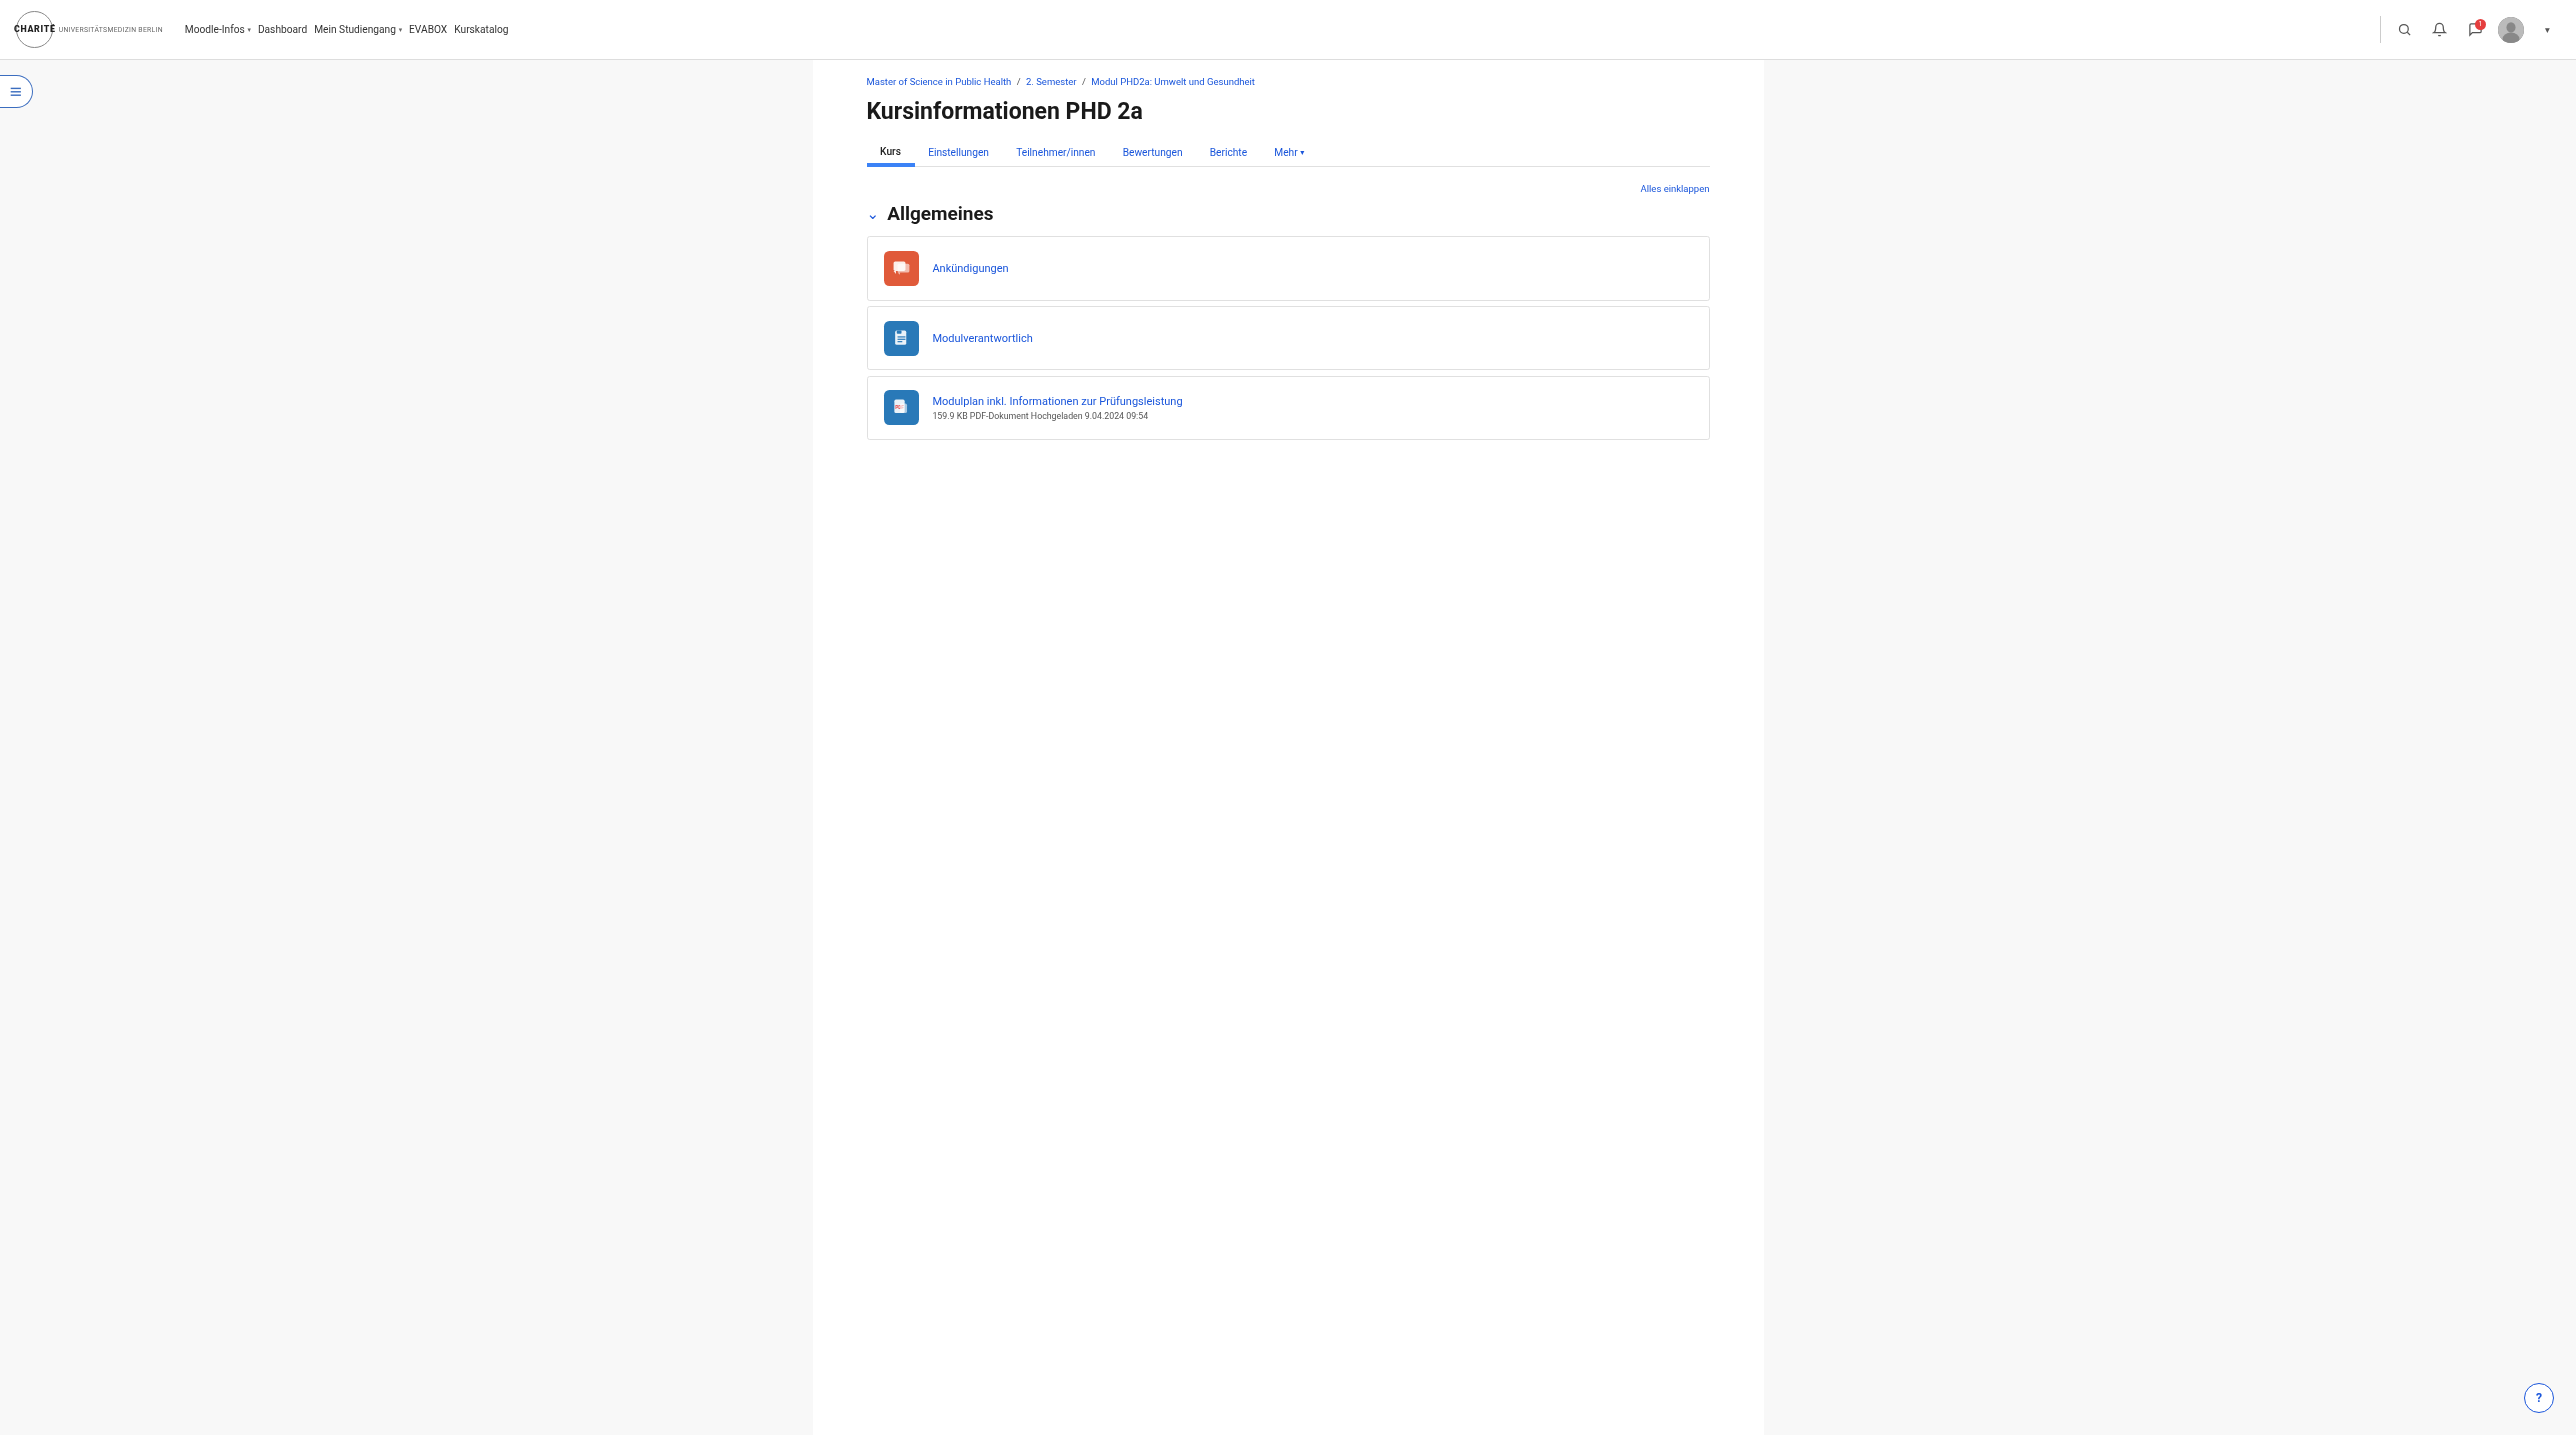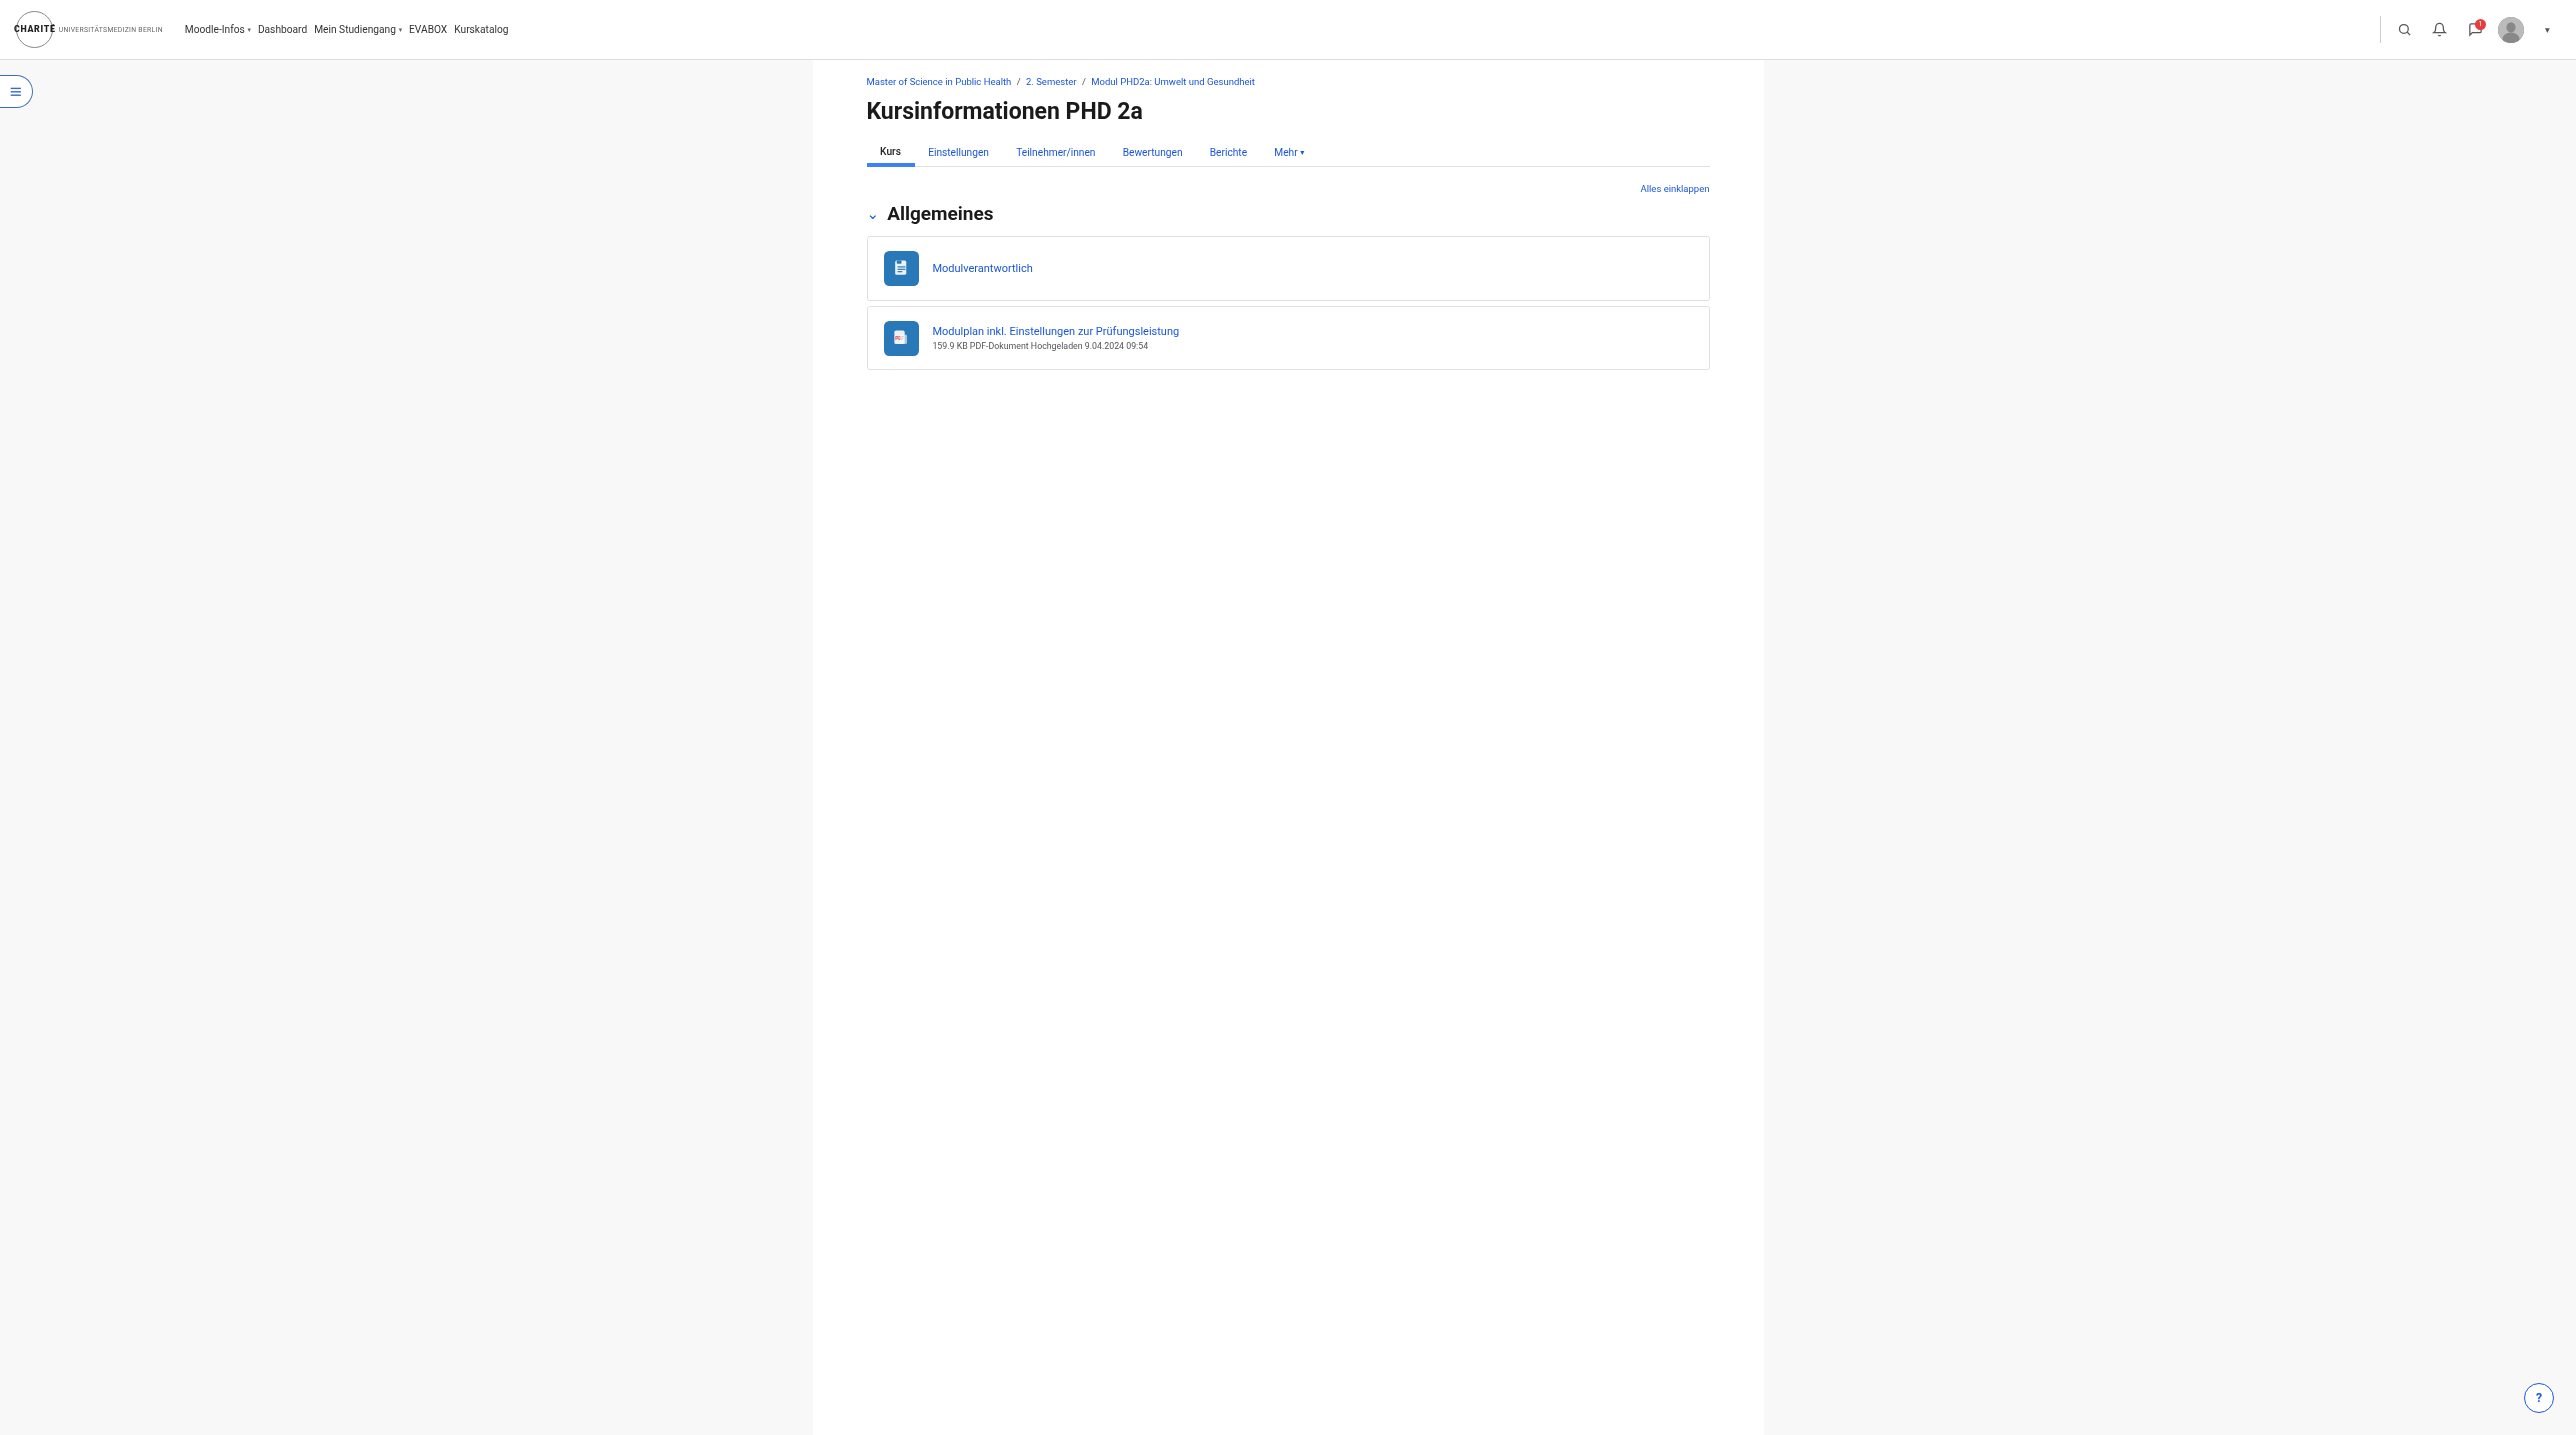"Ankündigungen" div.course-item { html: none -> <div> <div> <svg> <rect></rect> <path></path> <rect></rect> <path></path> </svg> </div> <div> <a>Ankündigungen</a> </div> </div> }
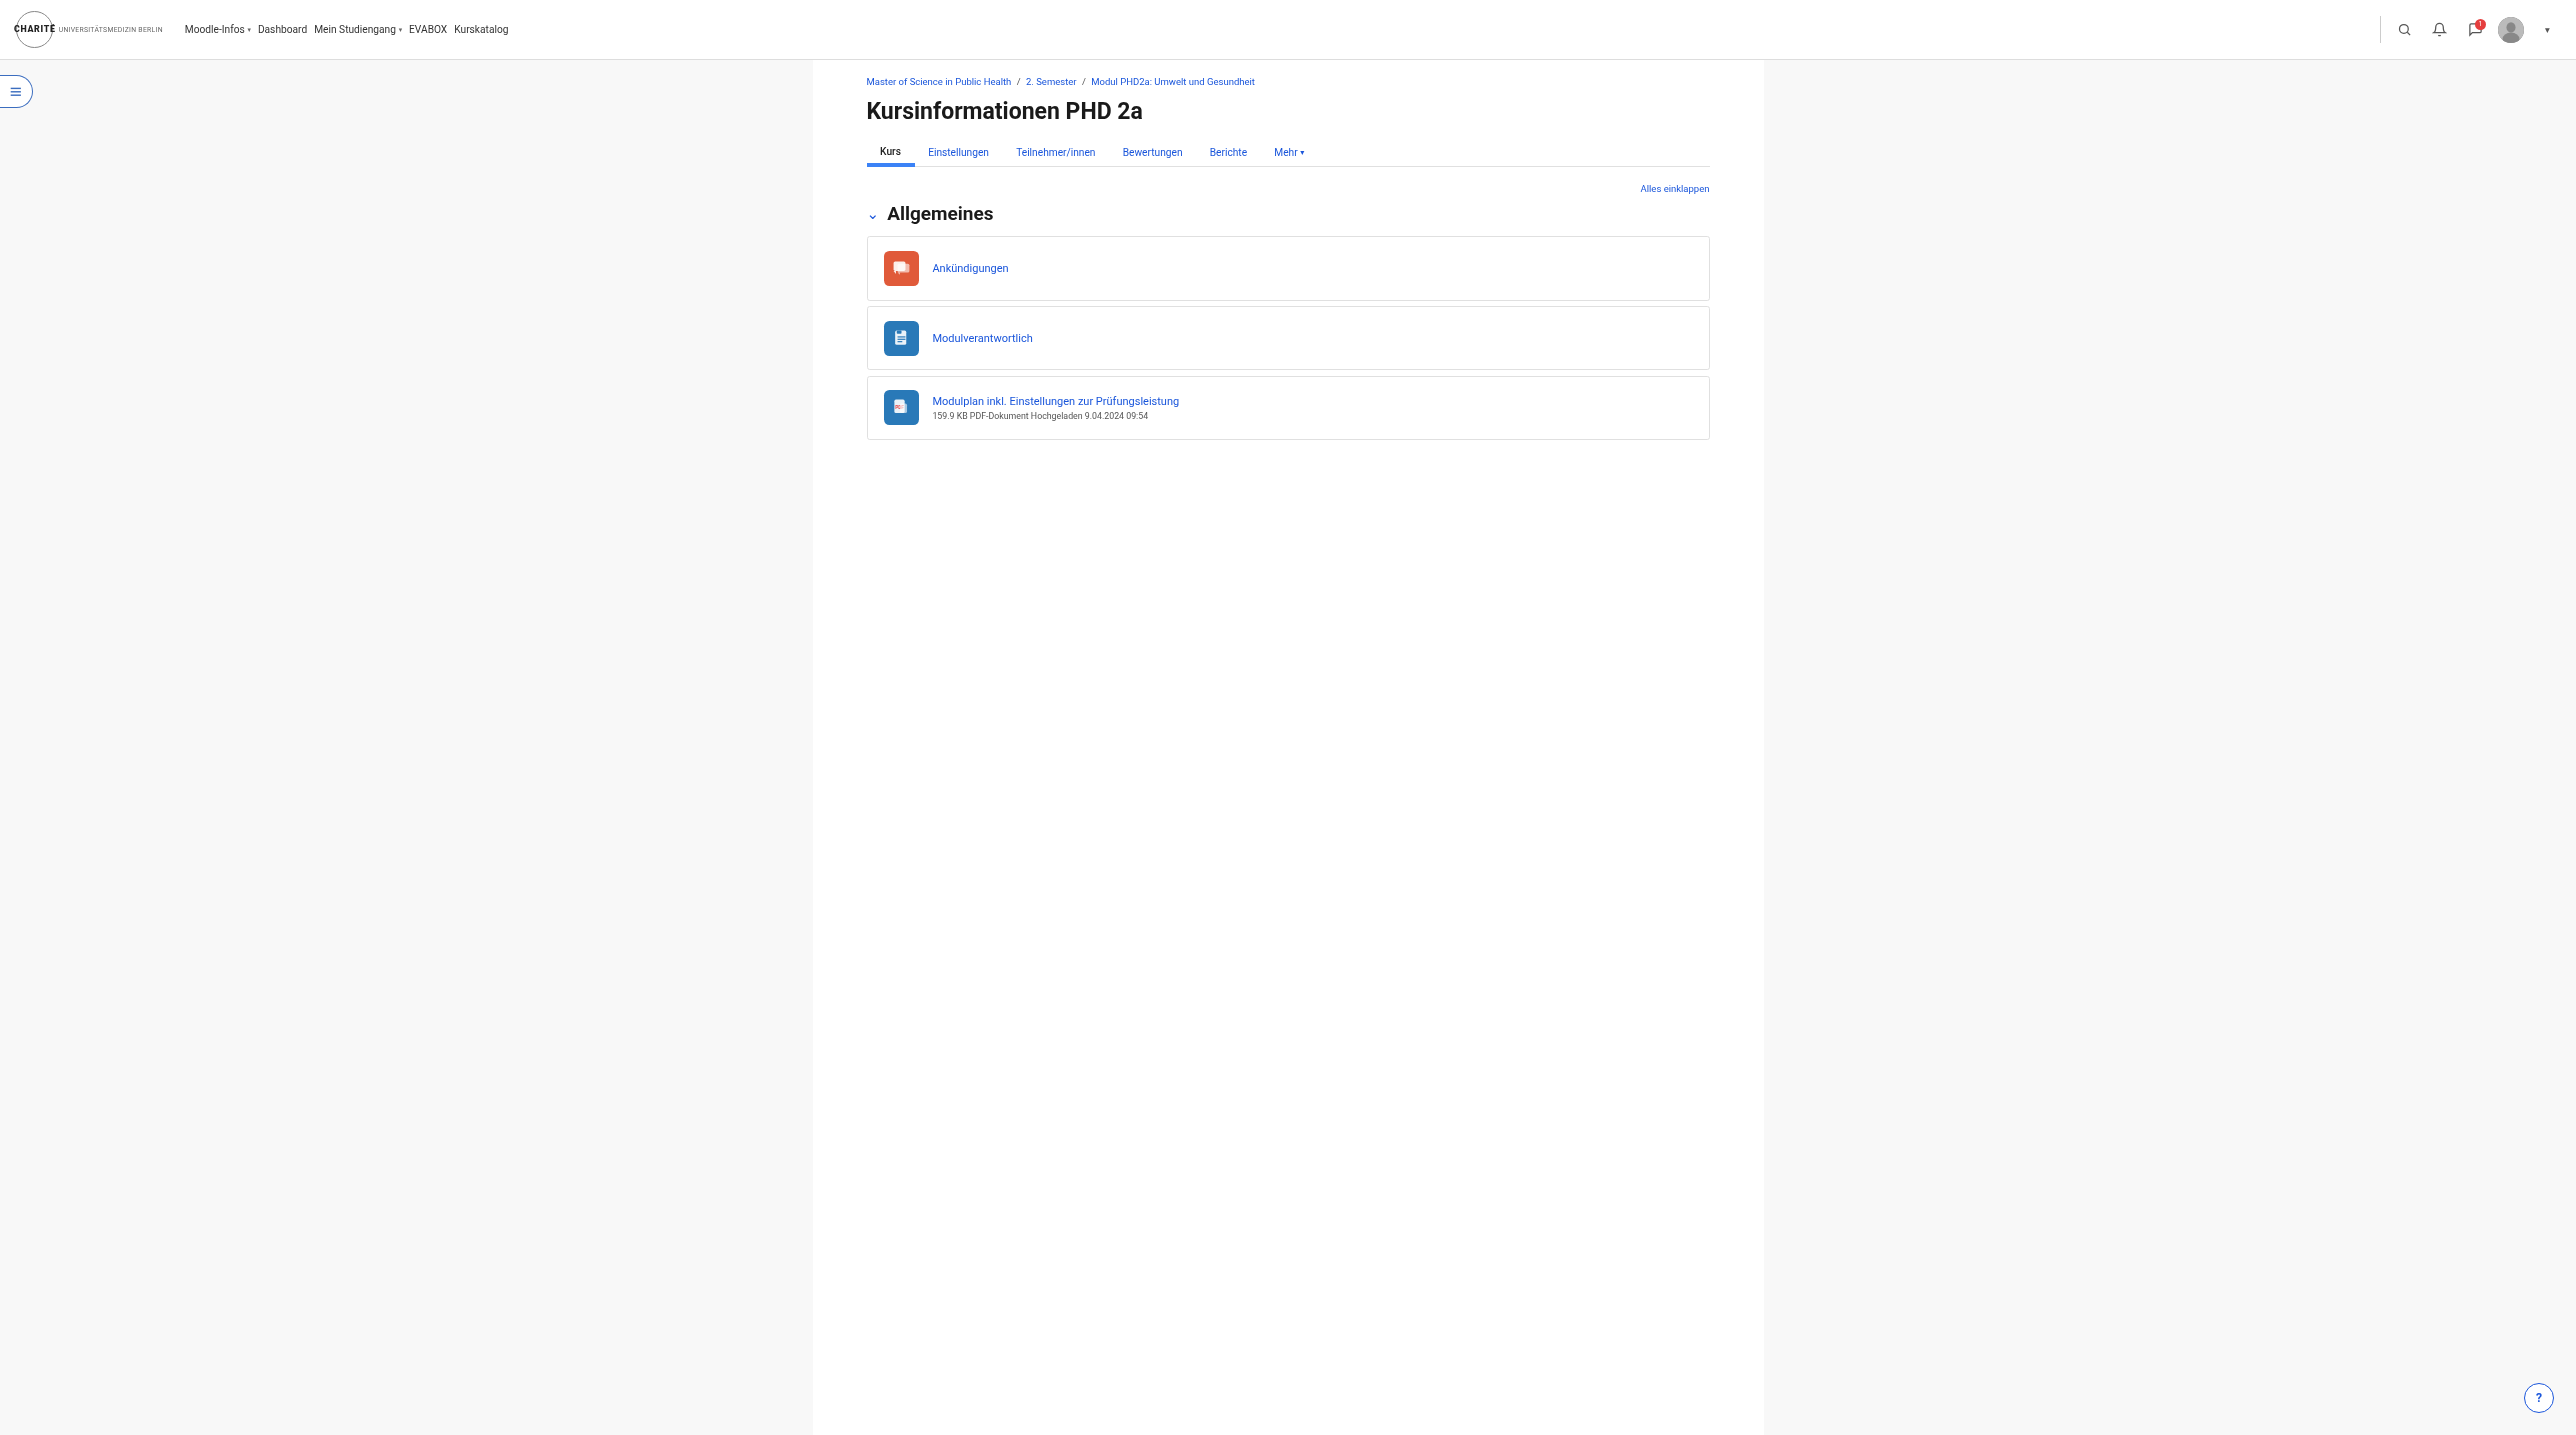"Modulplan inkl. Einstellungen zur" a.item-title { text: Einstellungen -> Informationen }
